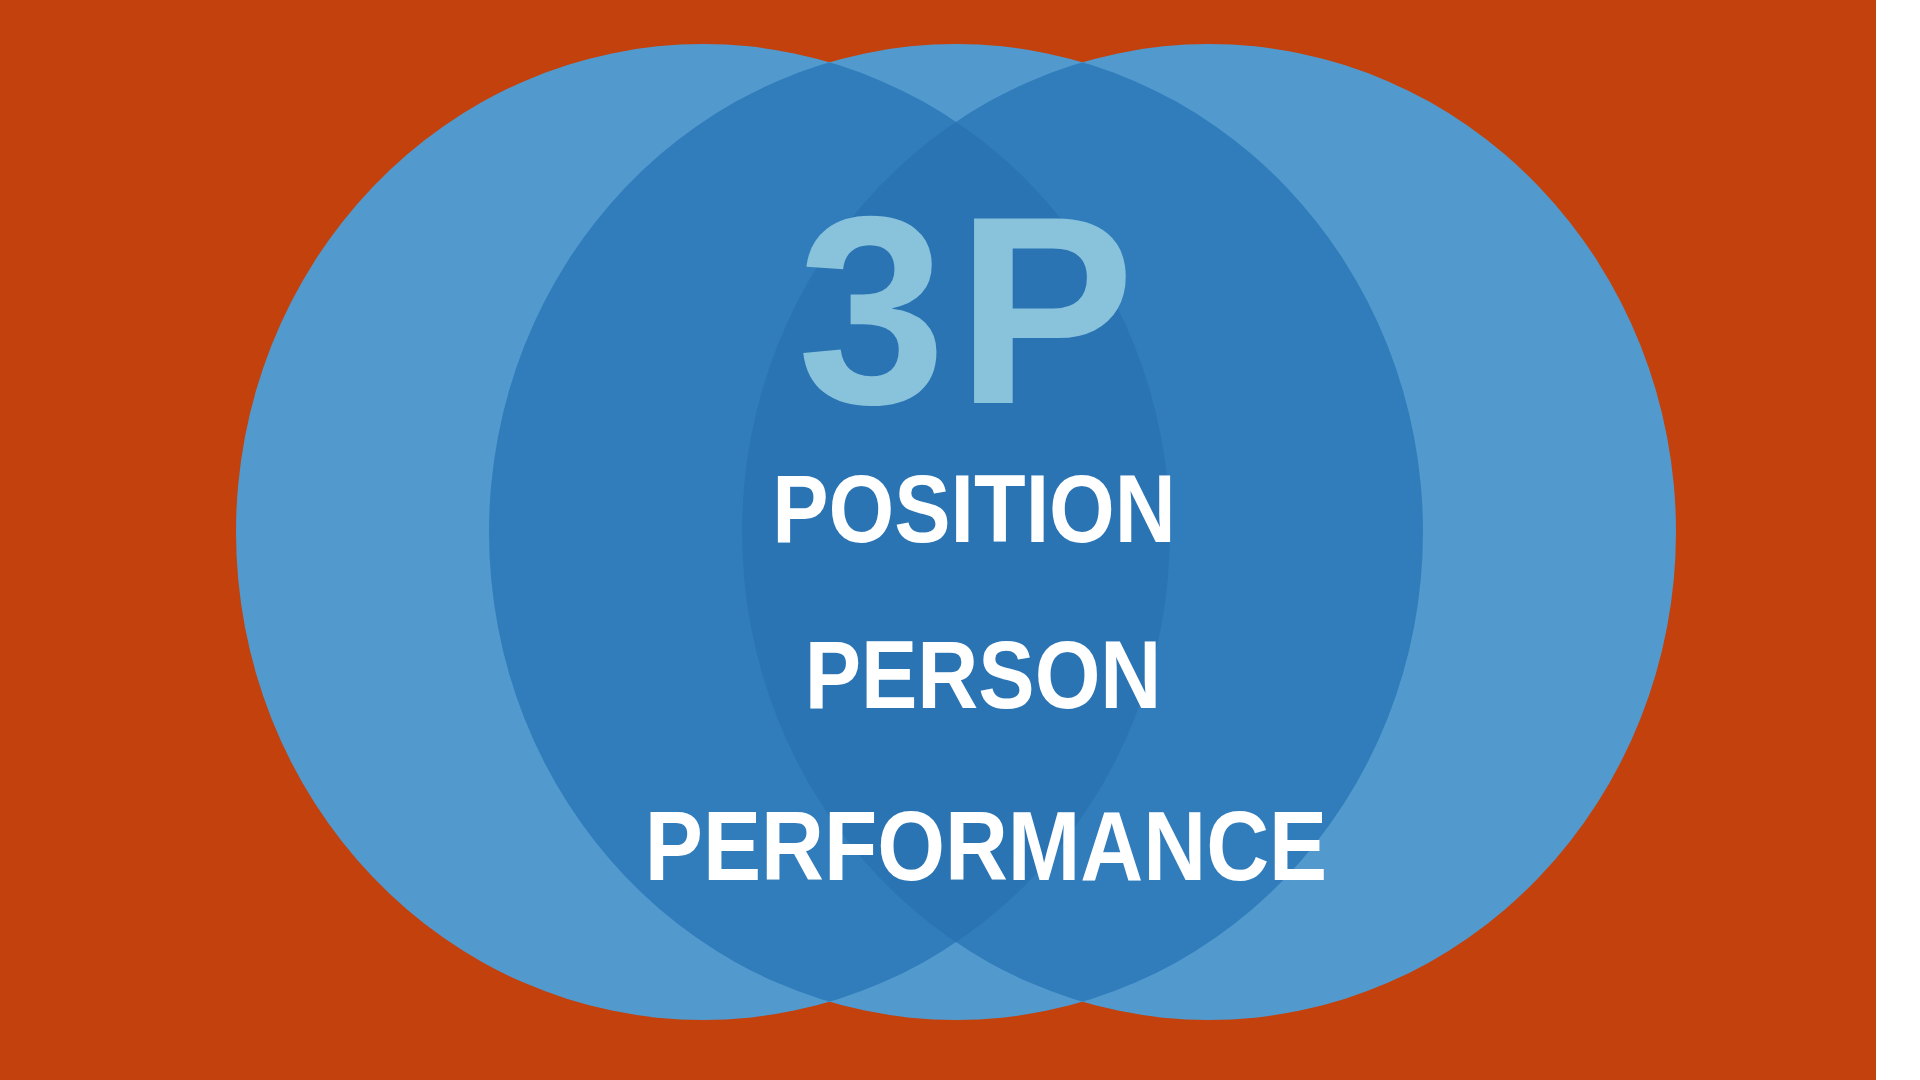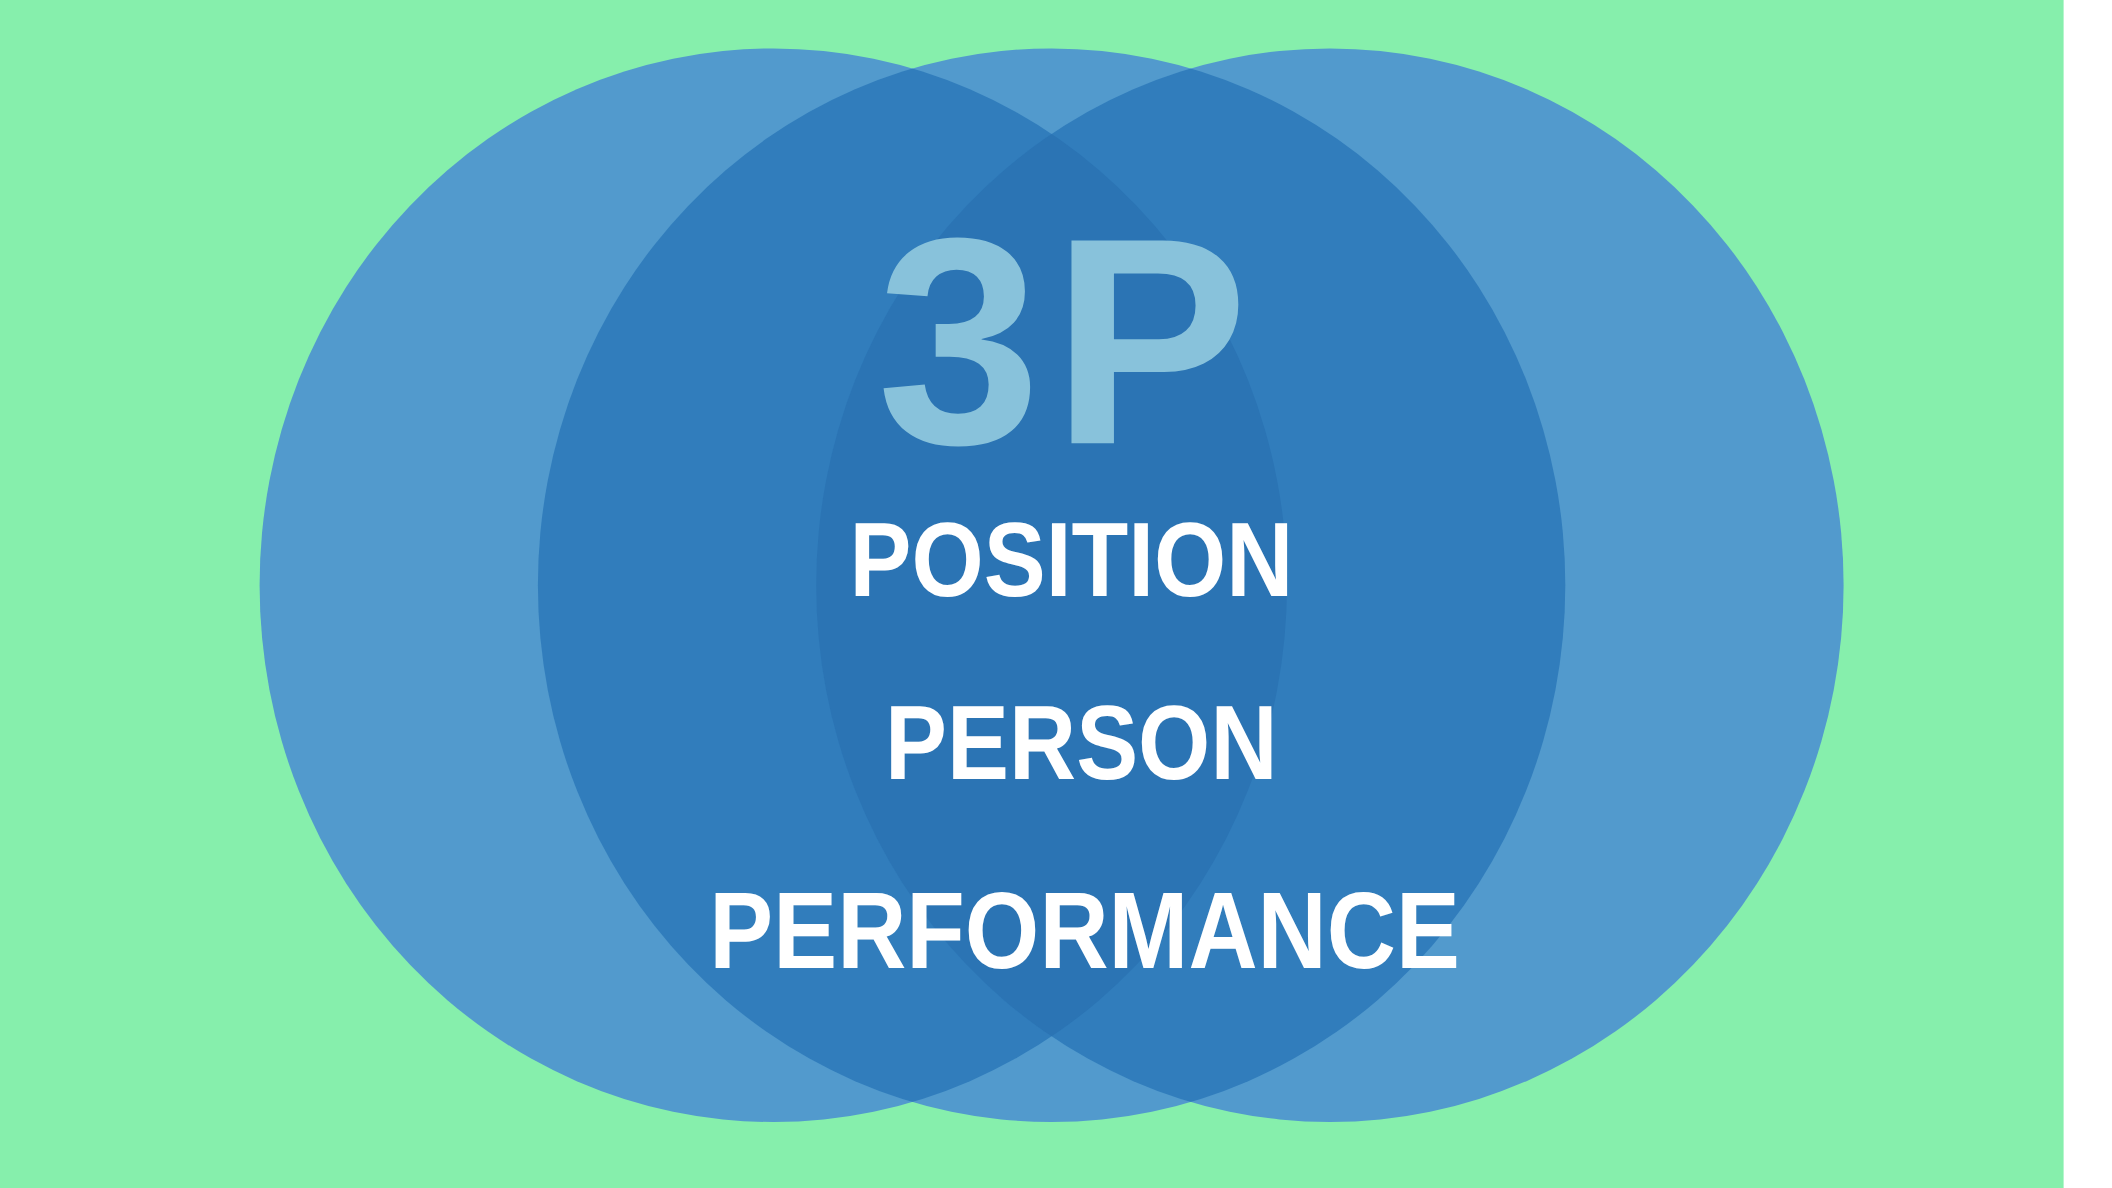"3P" .stage { background: #86efac -> #c2410c }
